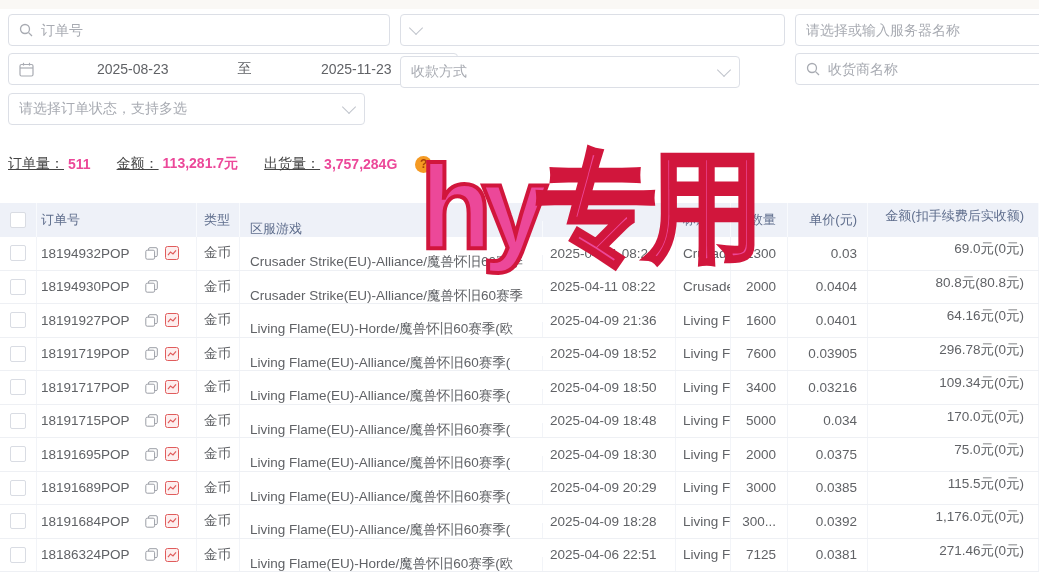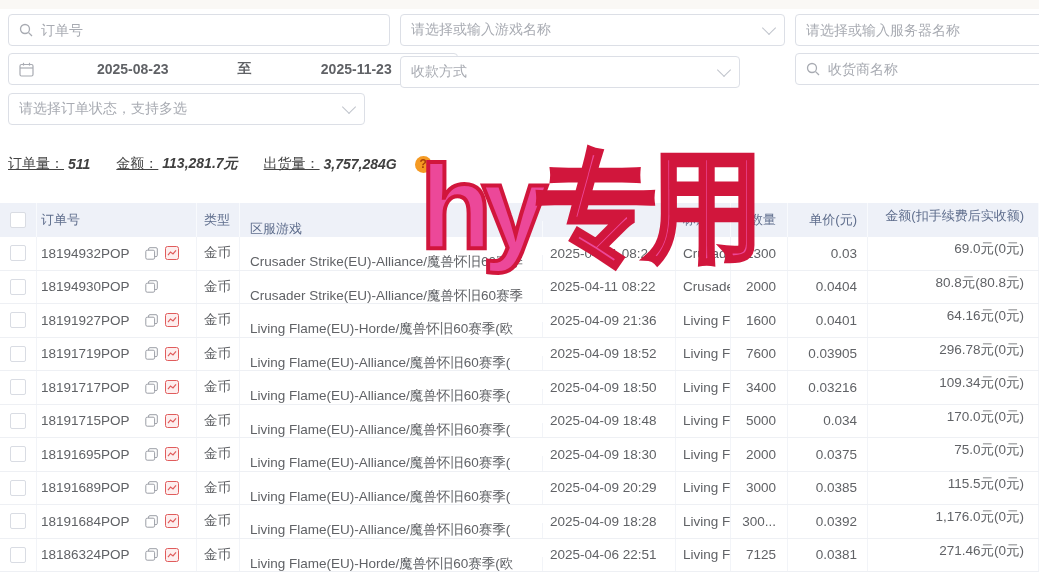"请选择或输入游戏名称" span.placeholder-text { html: <span>请选择或输入游戏名称</span> -> none }
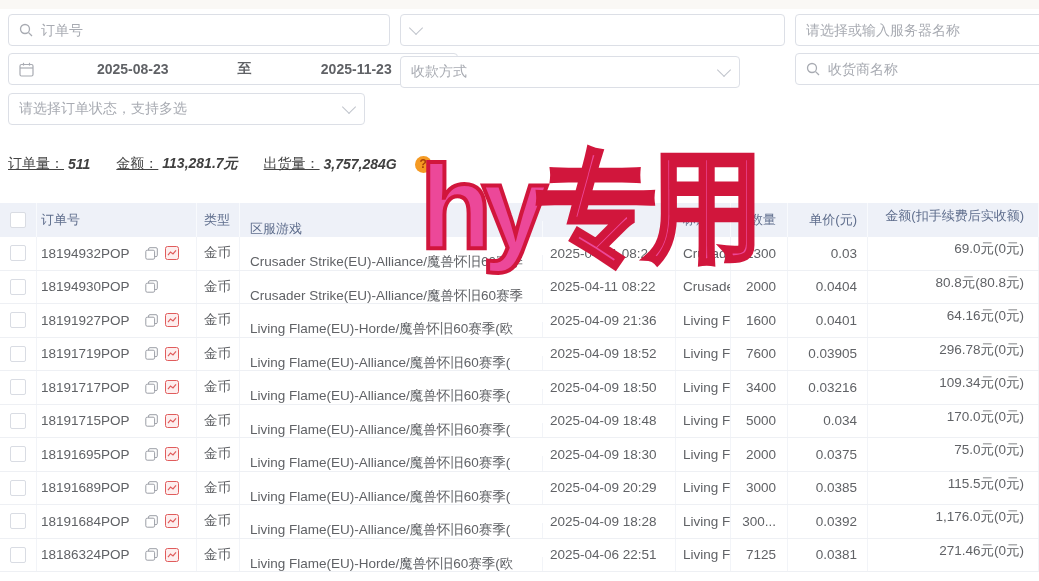"2025-08-23" .f-date { font-weight: bold -> none }
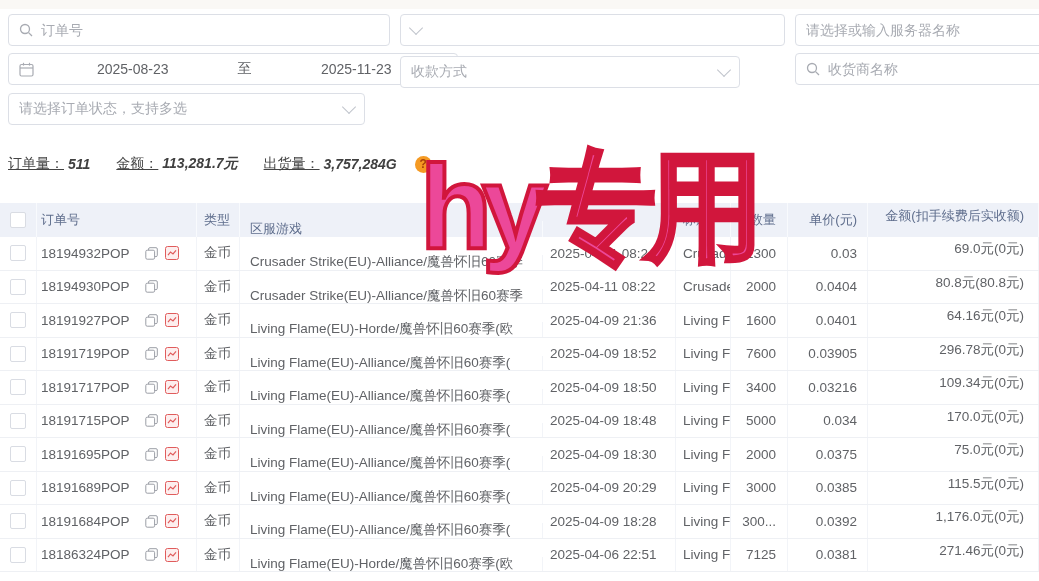"511" .stats .val { color: #404040 -> #ec4899; font-style: italic -> none }
